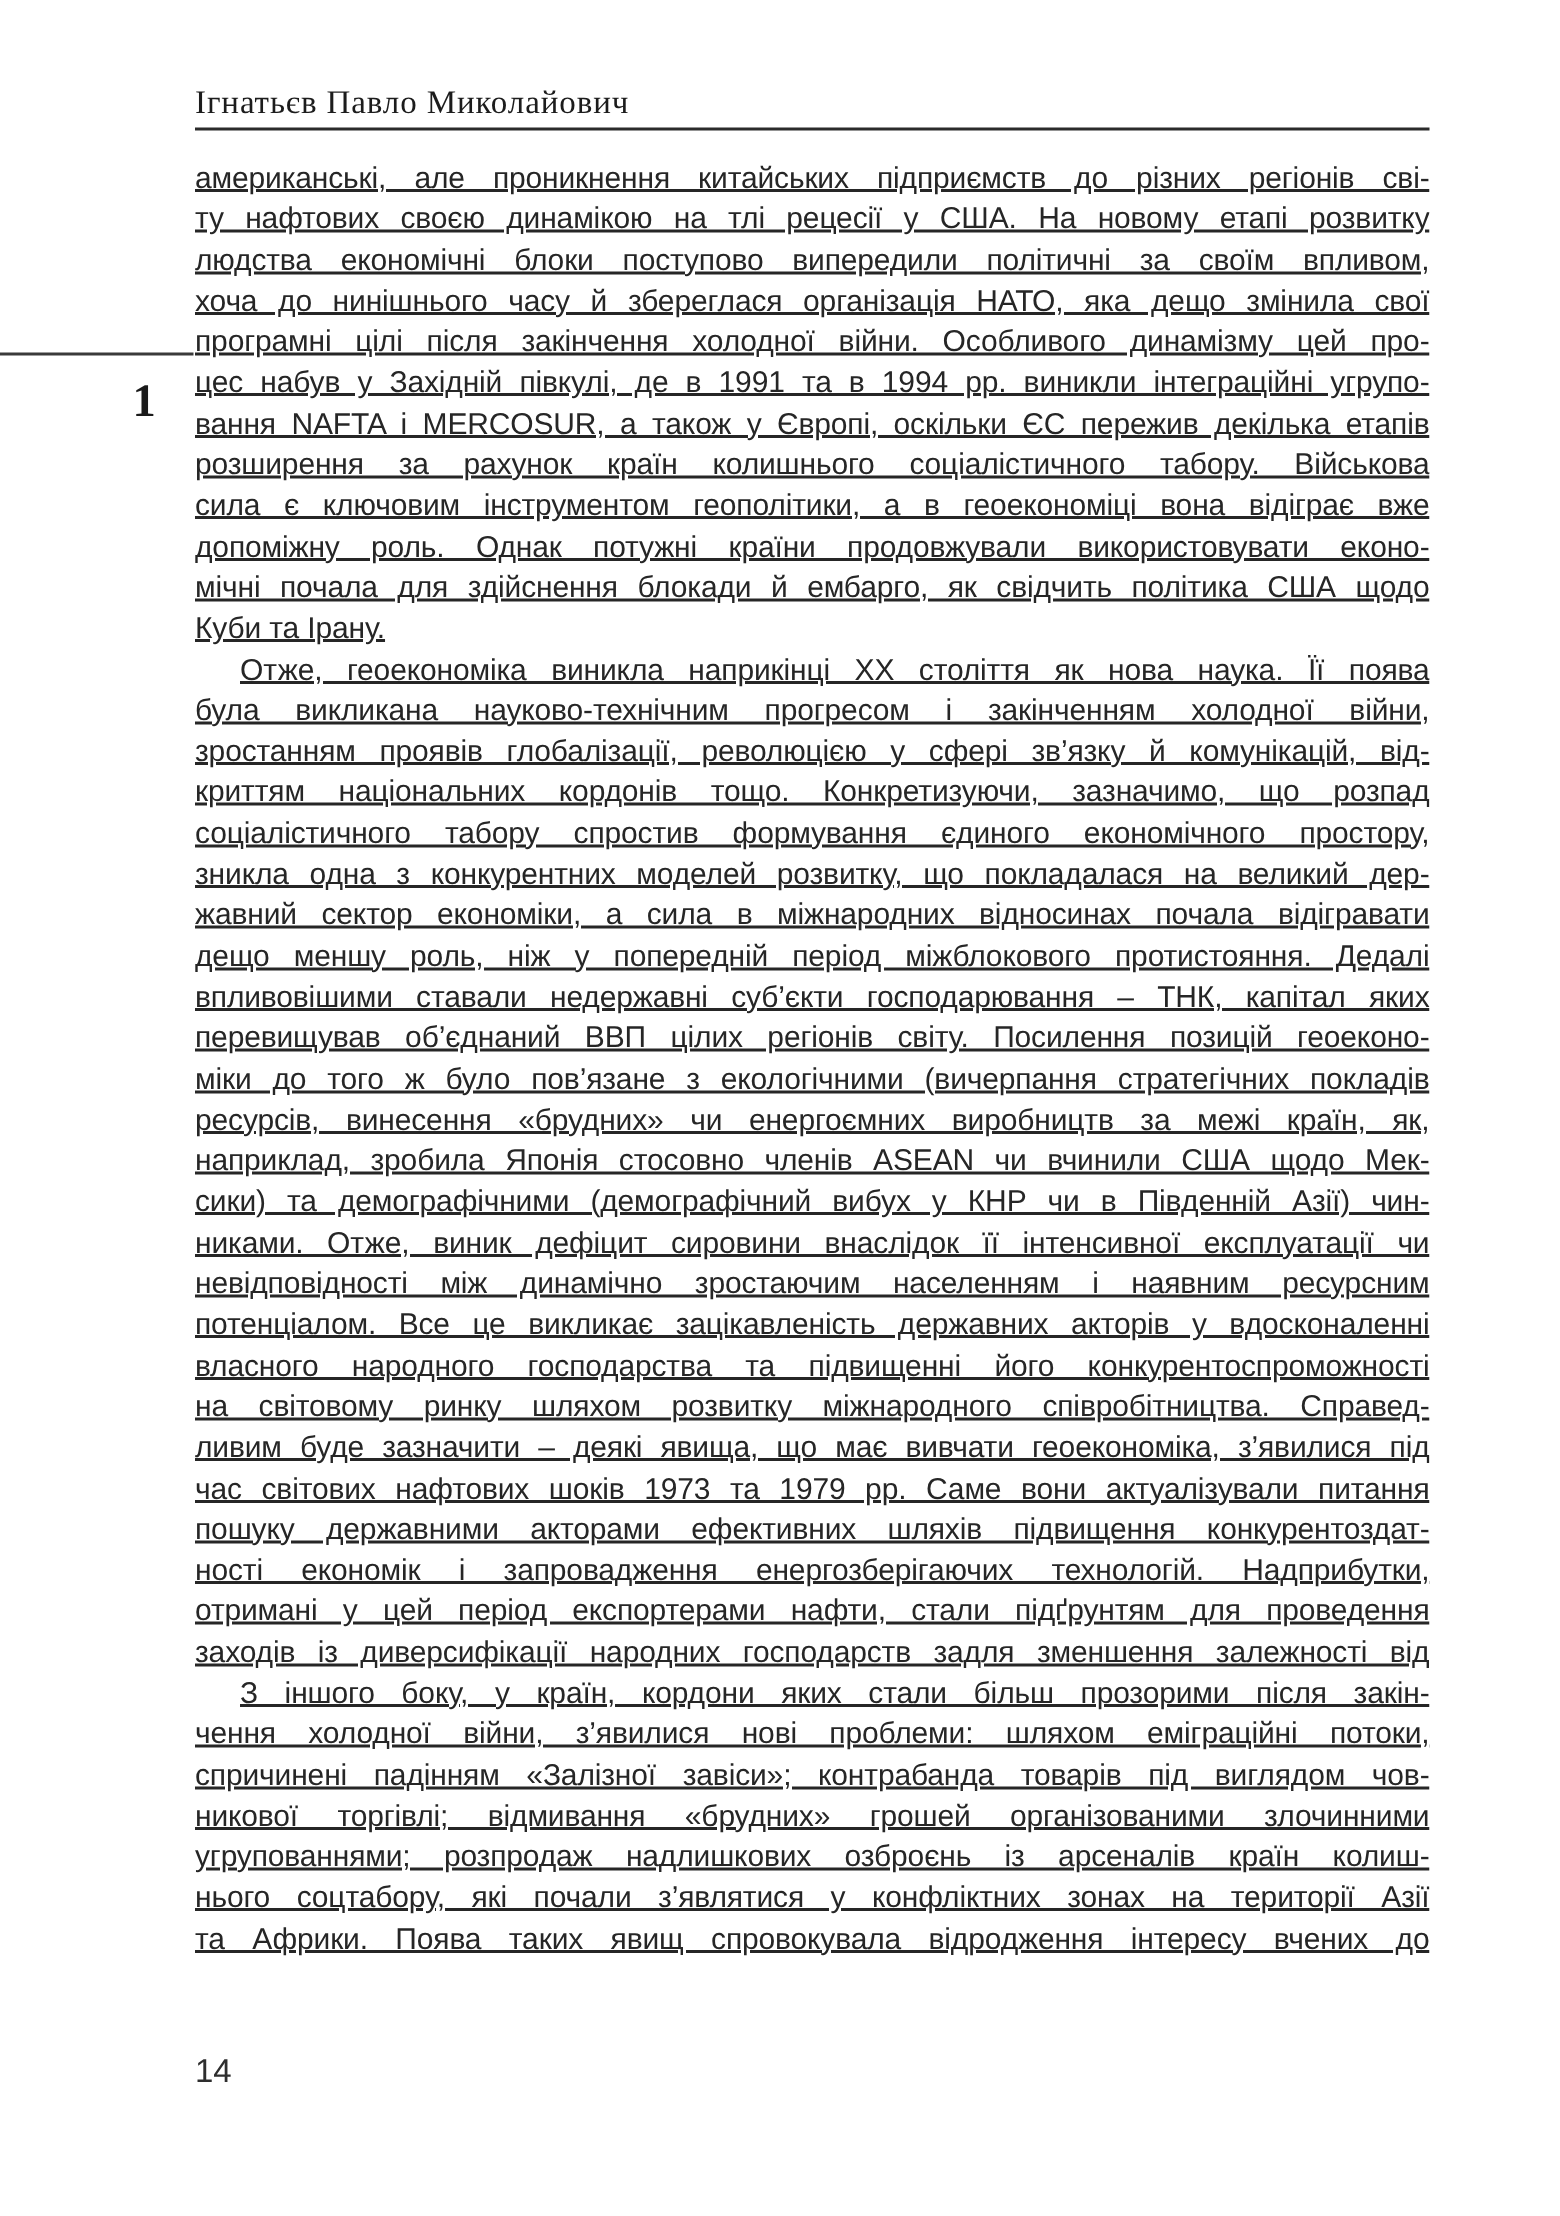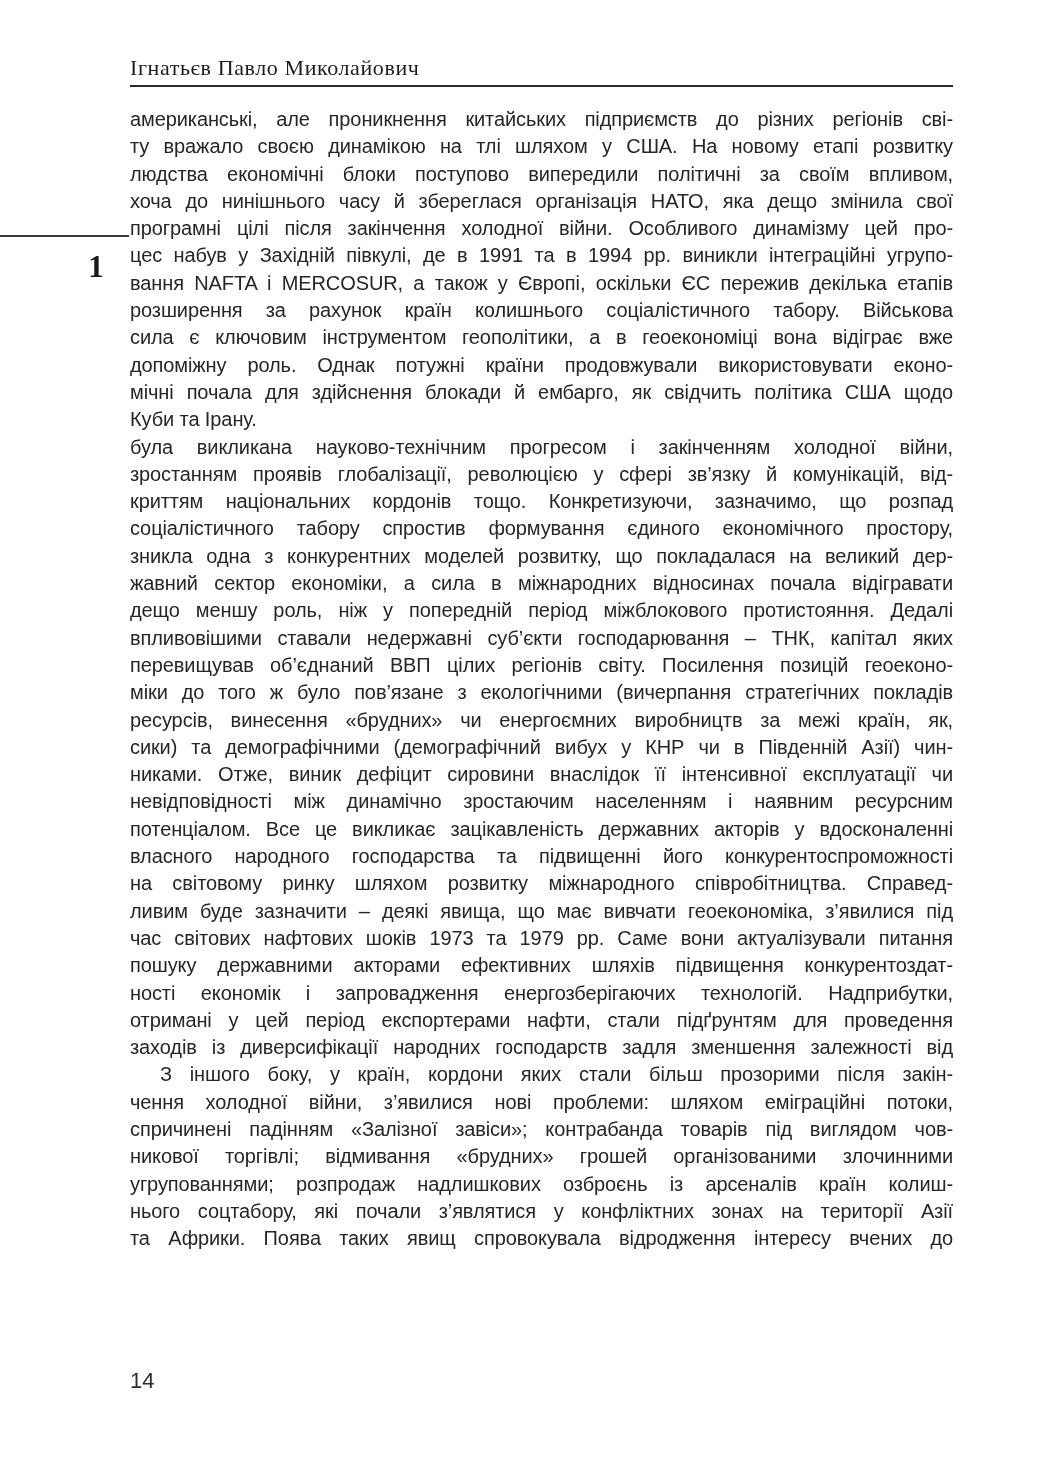"американські, але проникнення китайських" .line { text-decoration: none -> underline }
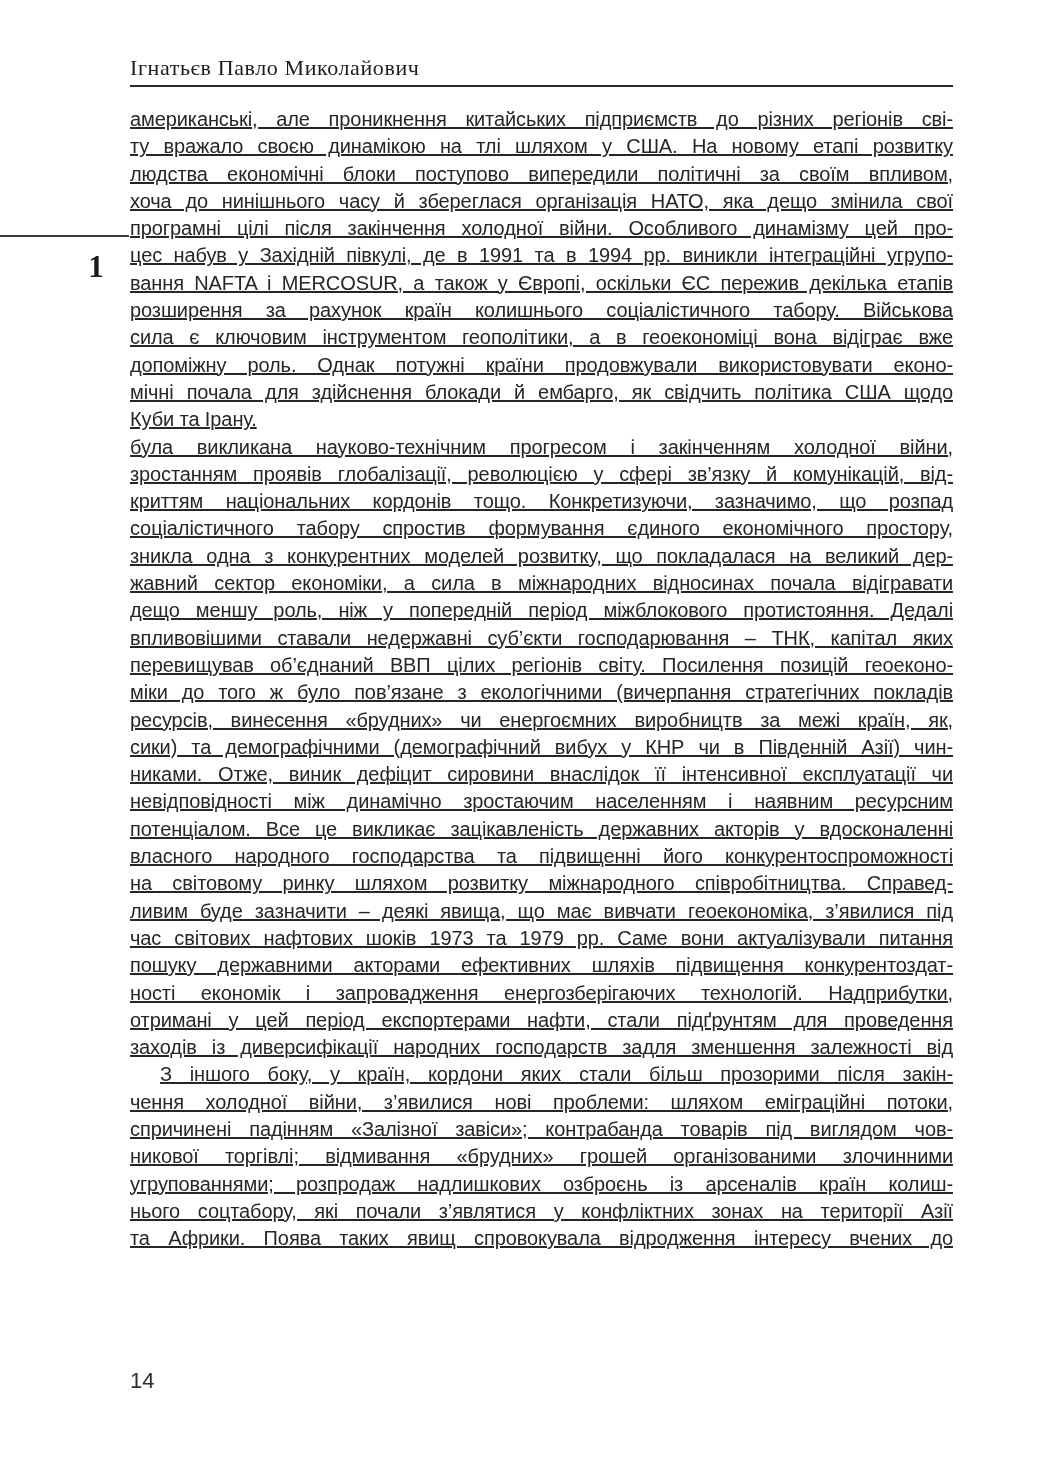"ту вражало своєю динамікою на" div.line { text: вражало своєю динамікою на тлі шляхом -> нафтових своєю динамікою на тлі рецесії }
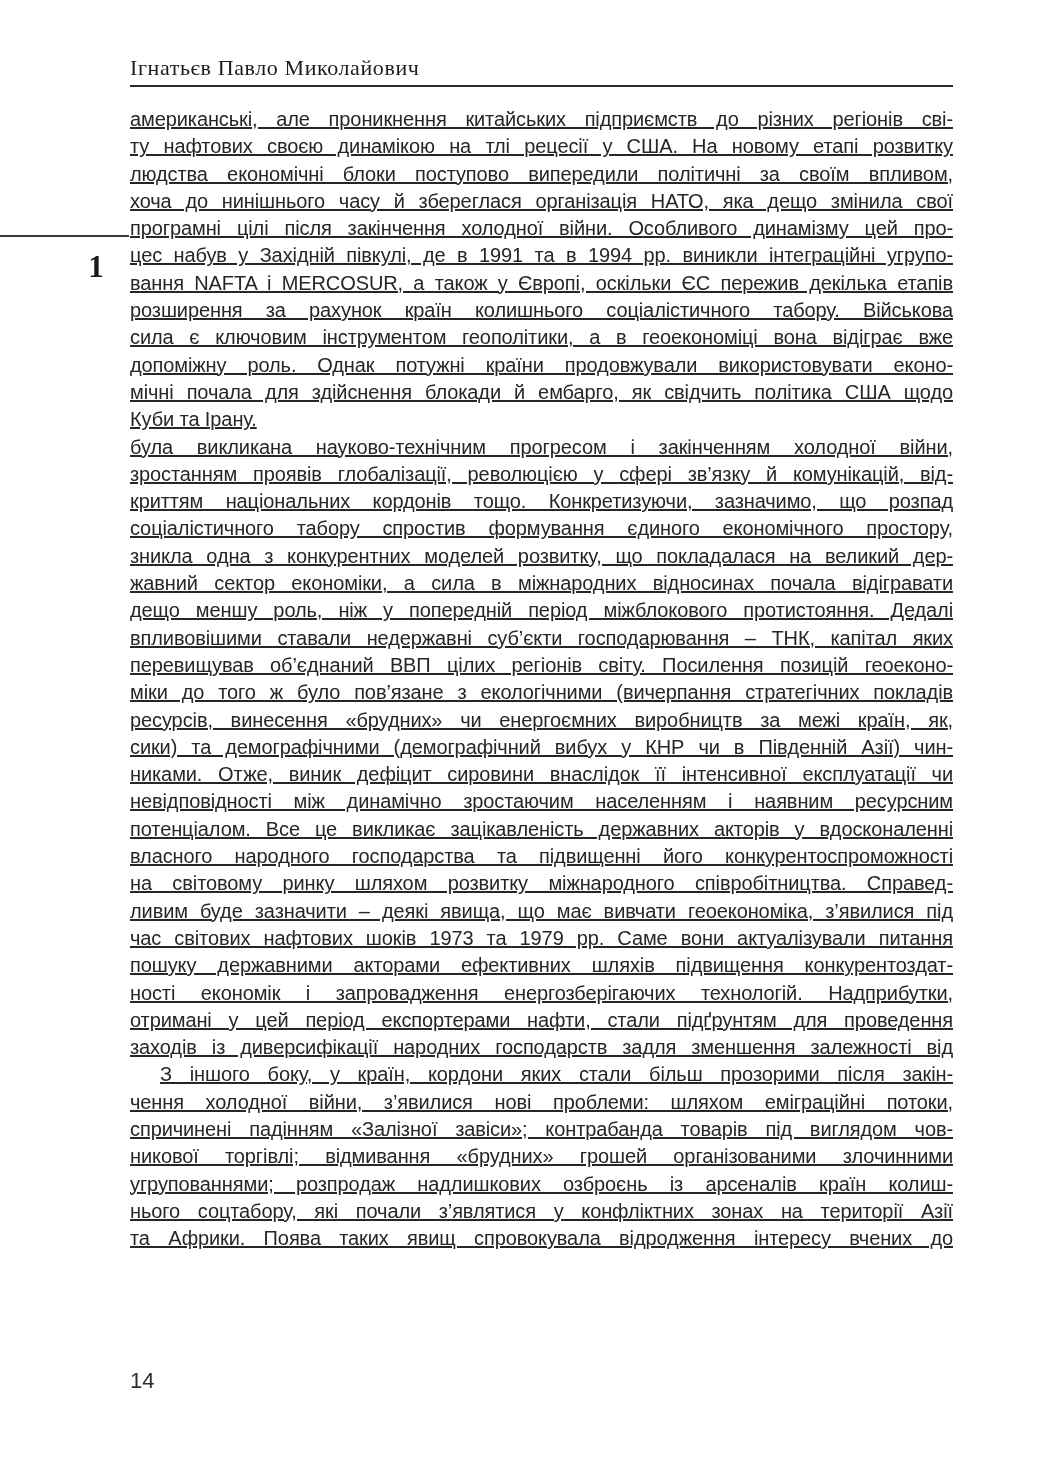"Отже, геоекономіка виникла наприкінці ХХ" div.line { html: none -> <div>Отже, геоекономіка виникла наприкінці ХХ століття як нова наука. Її поява</div> }
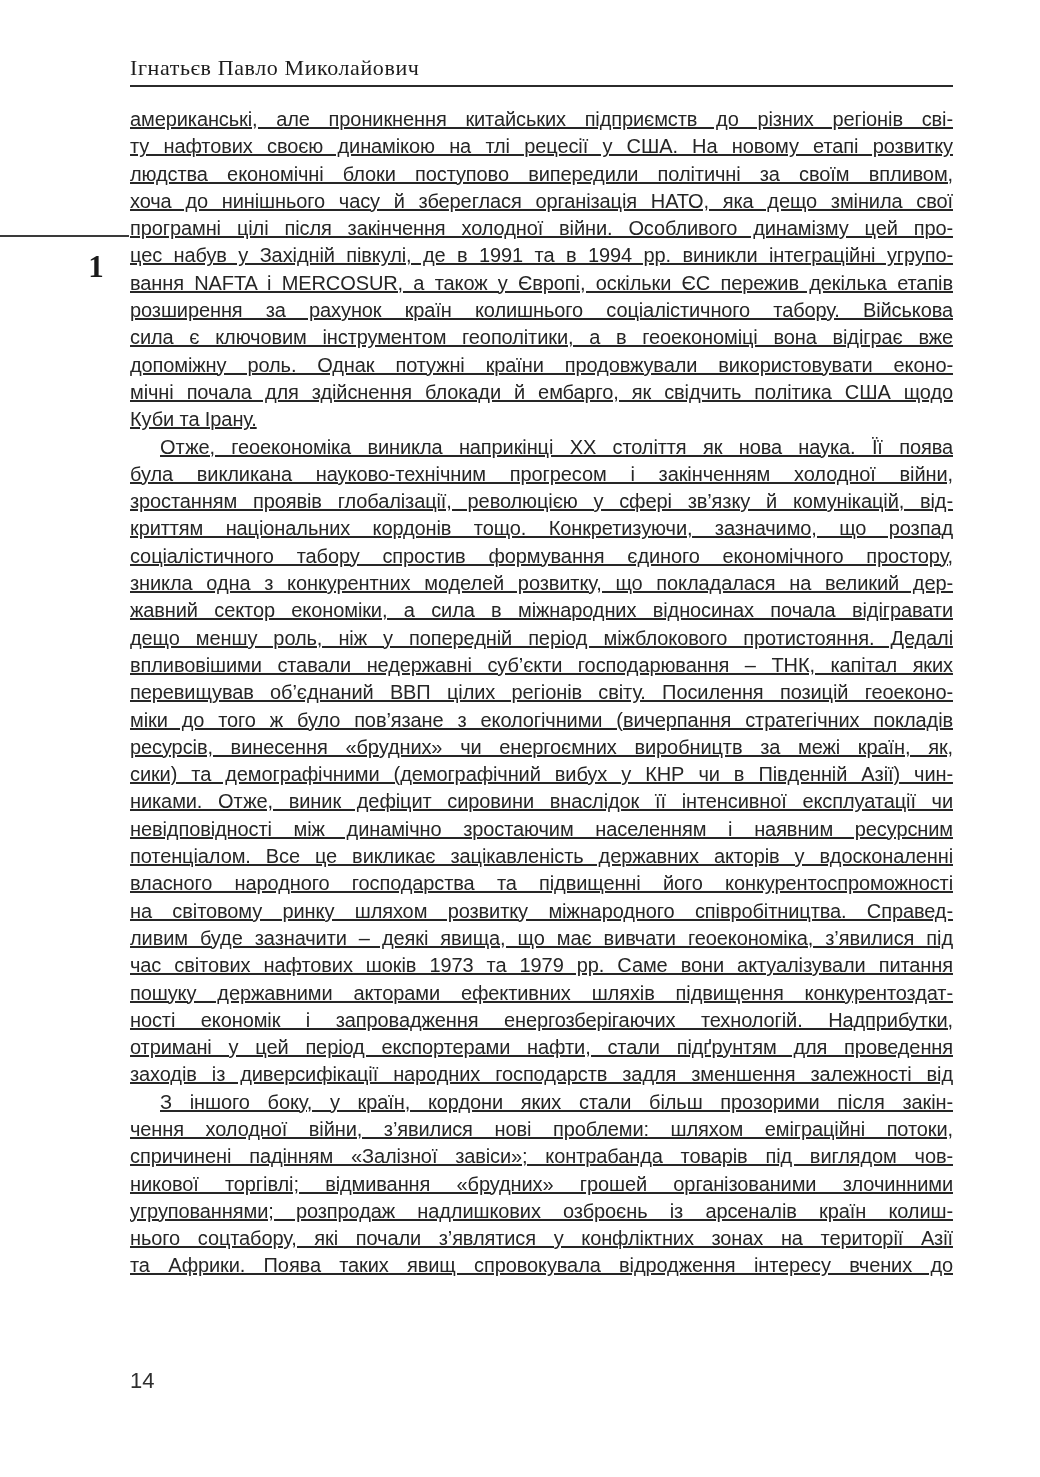"наприклад, зробила Японія стосовно" div.line { html: none -> <div>наприклад, зробила Японія стосовно членів ASEAN чи вчинили США щодо Мек-</div> }
